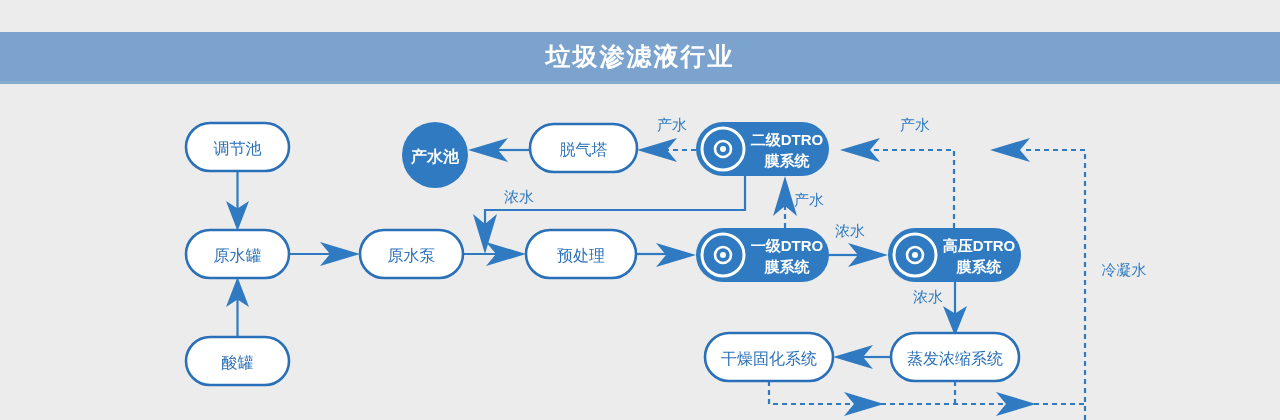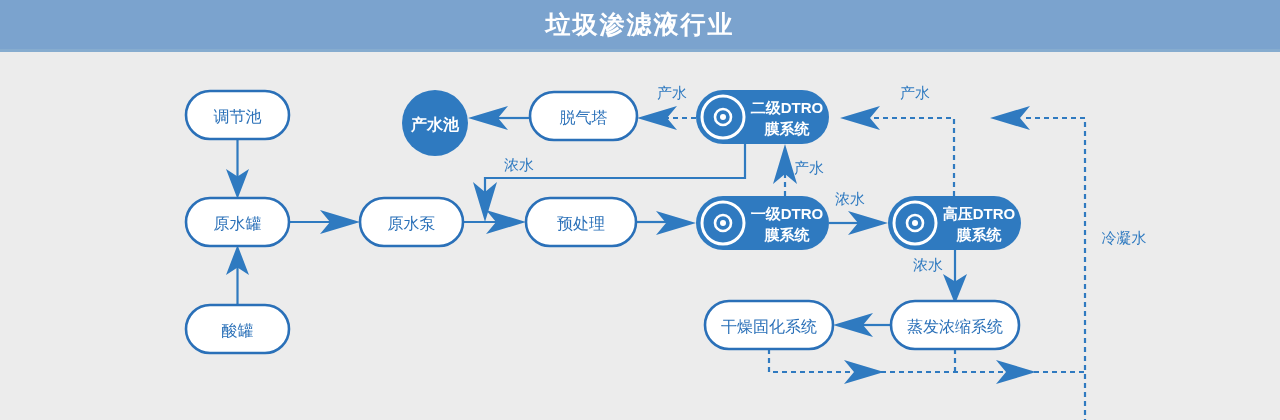"垃圾渗滤液行业" #page { margin-top: none -> 32px }
